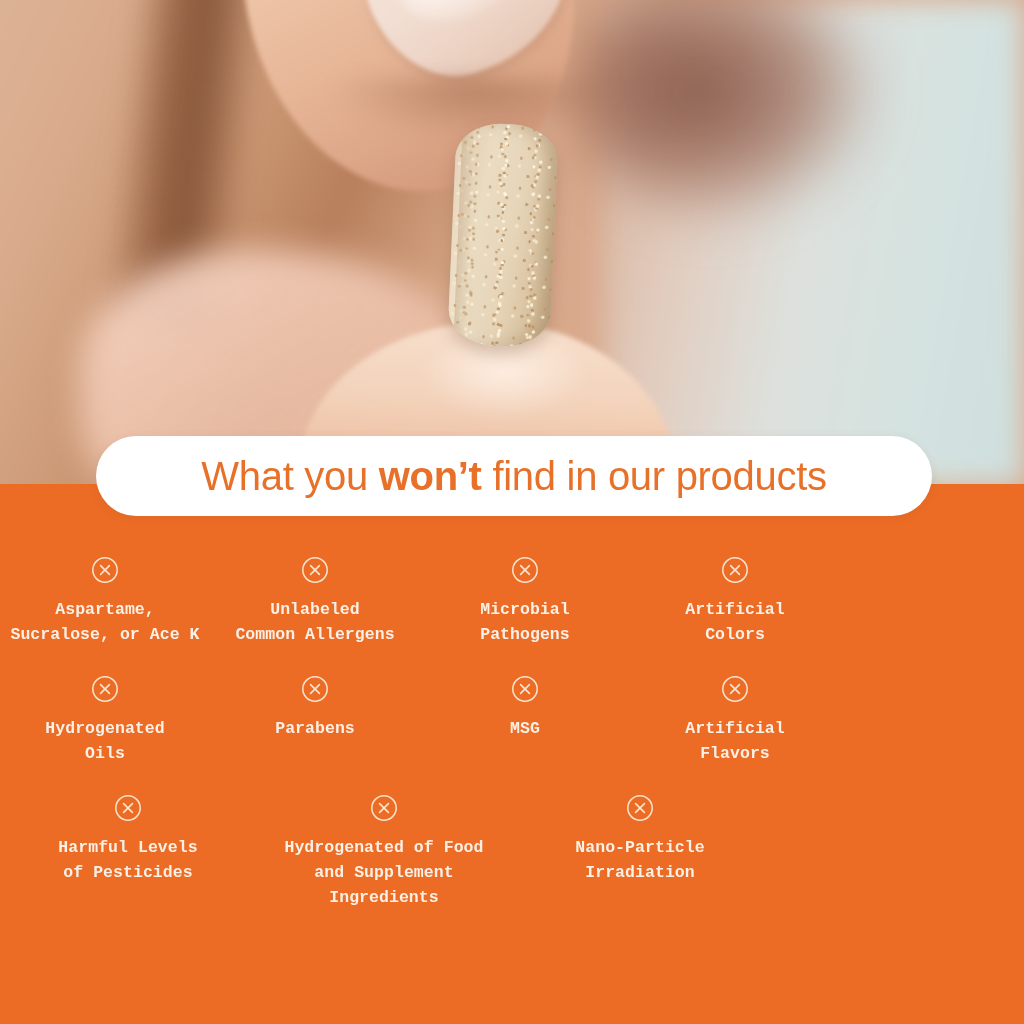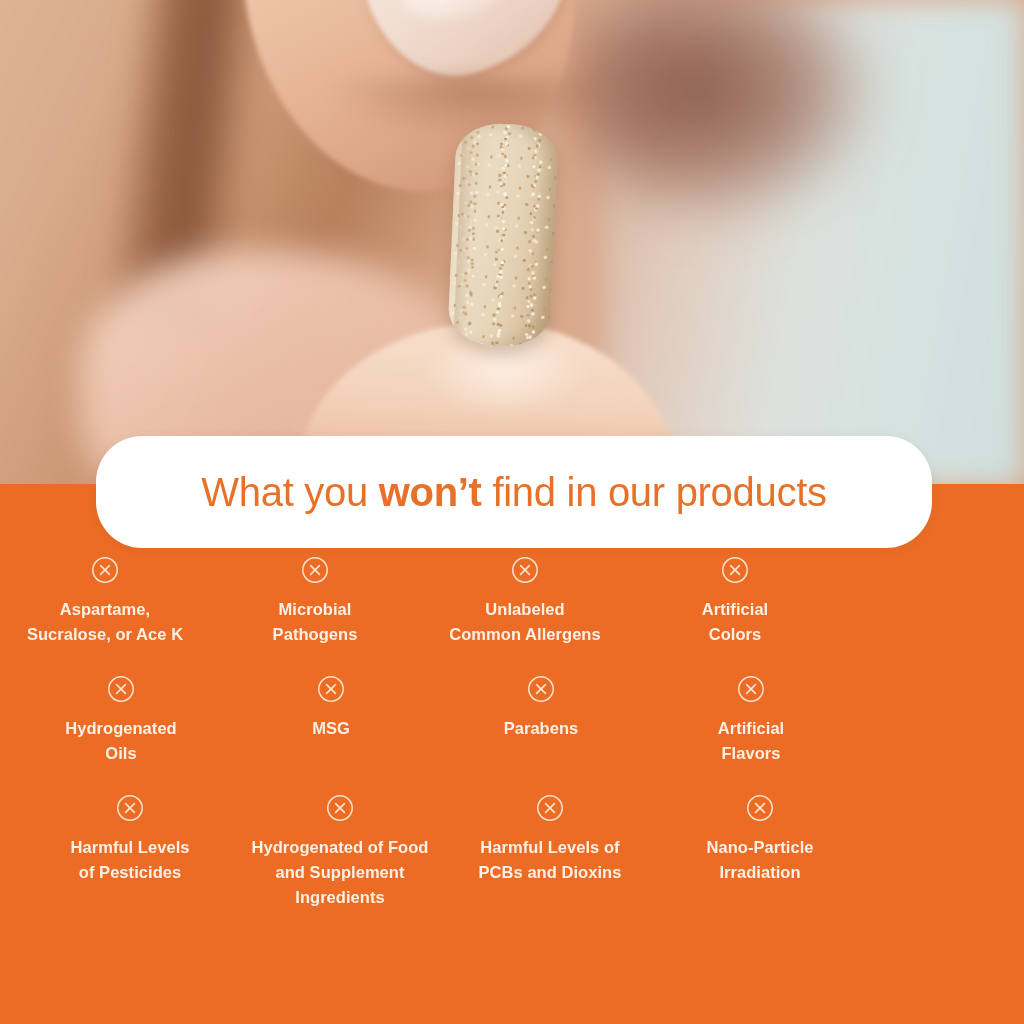"What you won’t find in" .headline-pill { height: 112px -> 80px }
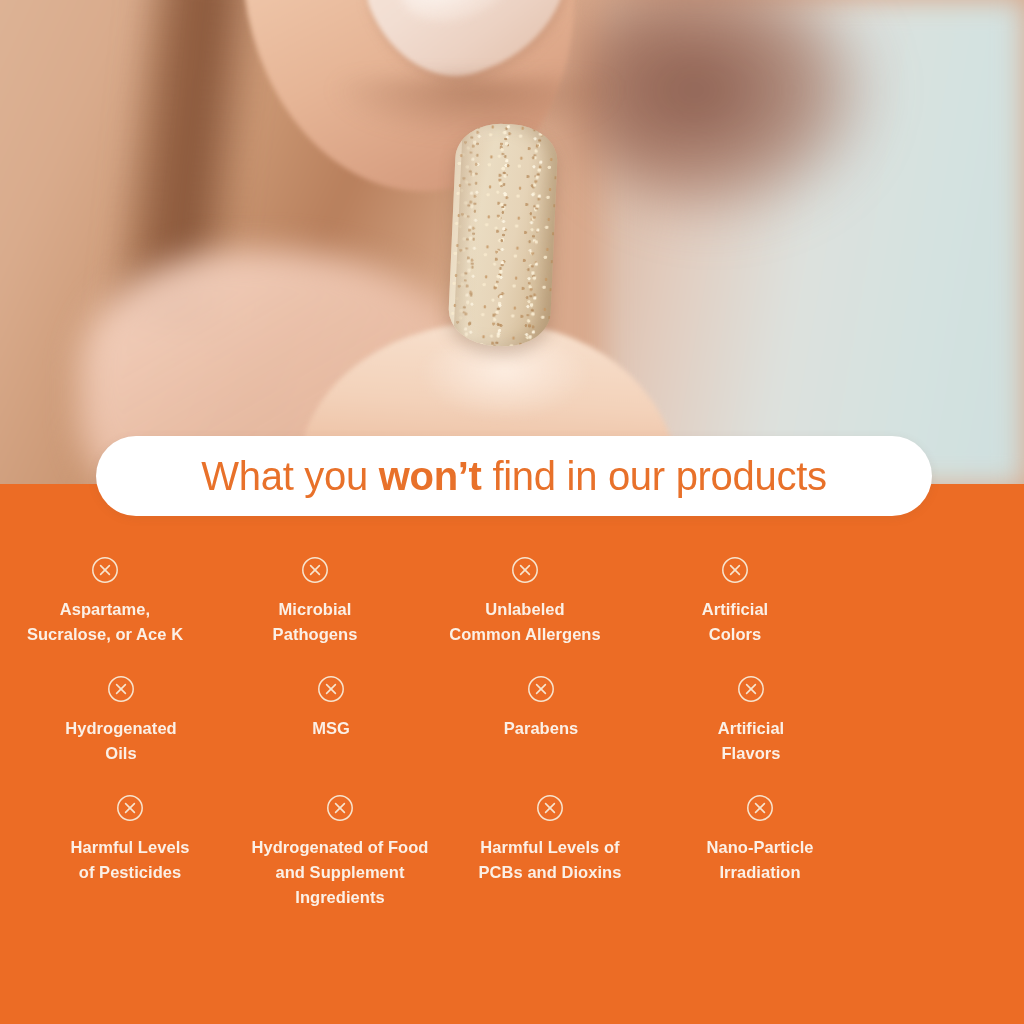"Aspartame," .grid-row { font-family: none -> Liberation Mono, monospace }
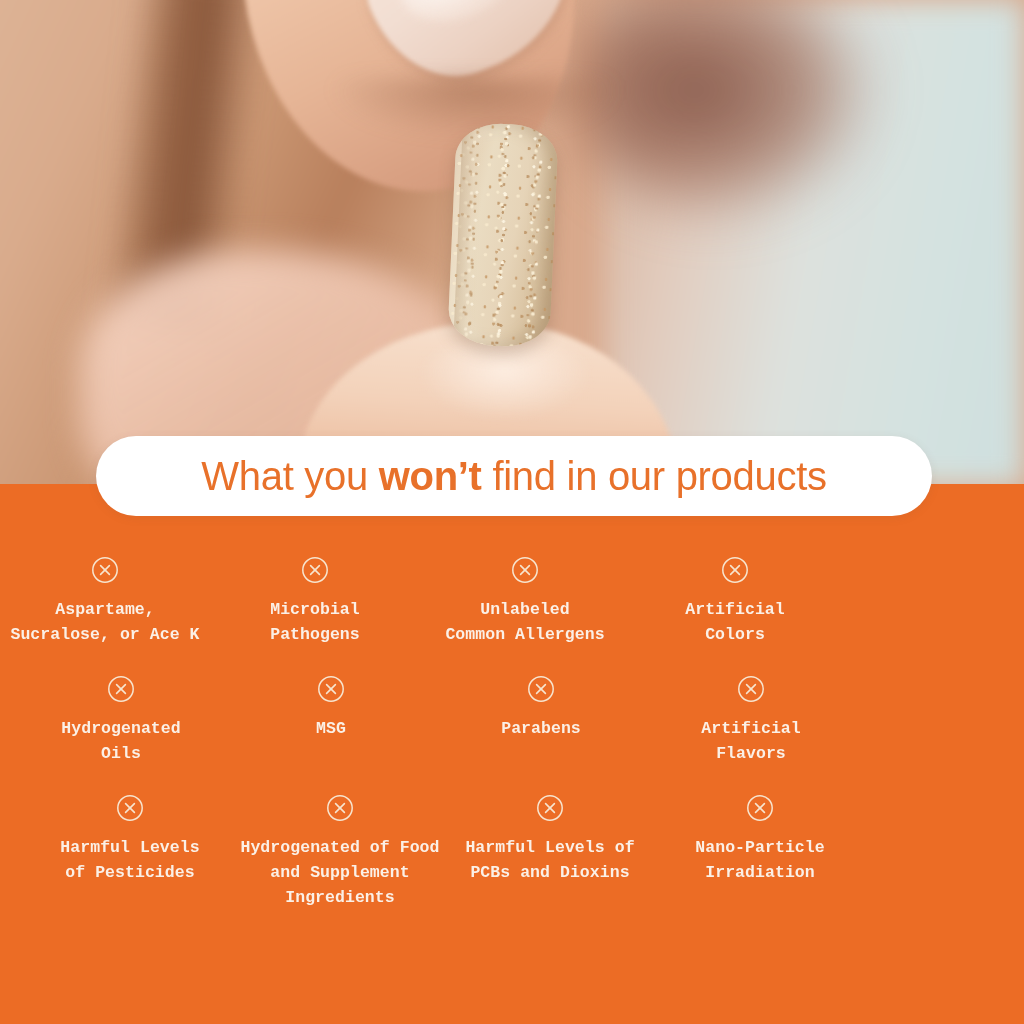"Microbial" div.cell { order: before "Unlabeled" -> after "Unlabeled" }
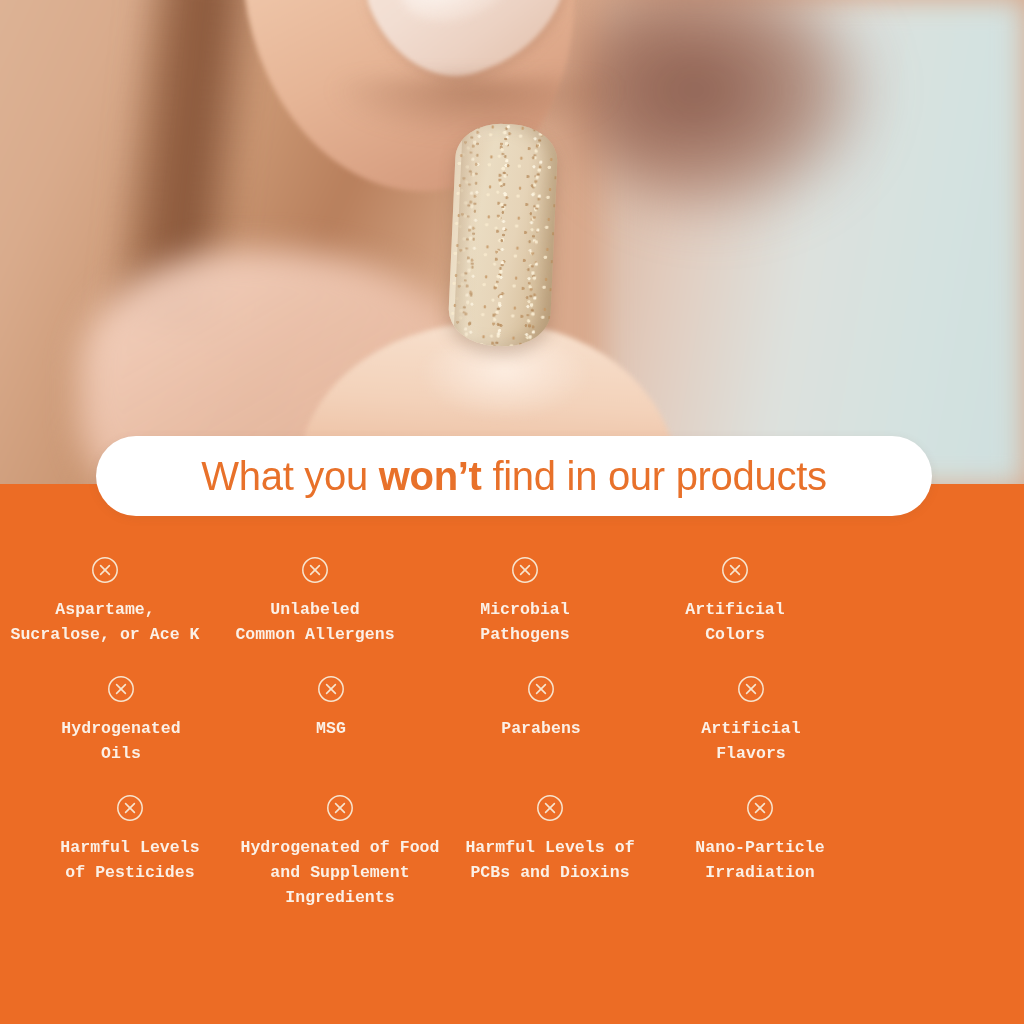"Hydrogenated" .grid-row.r2 { margin-left: 16px -> none }
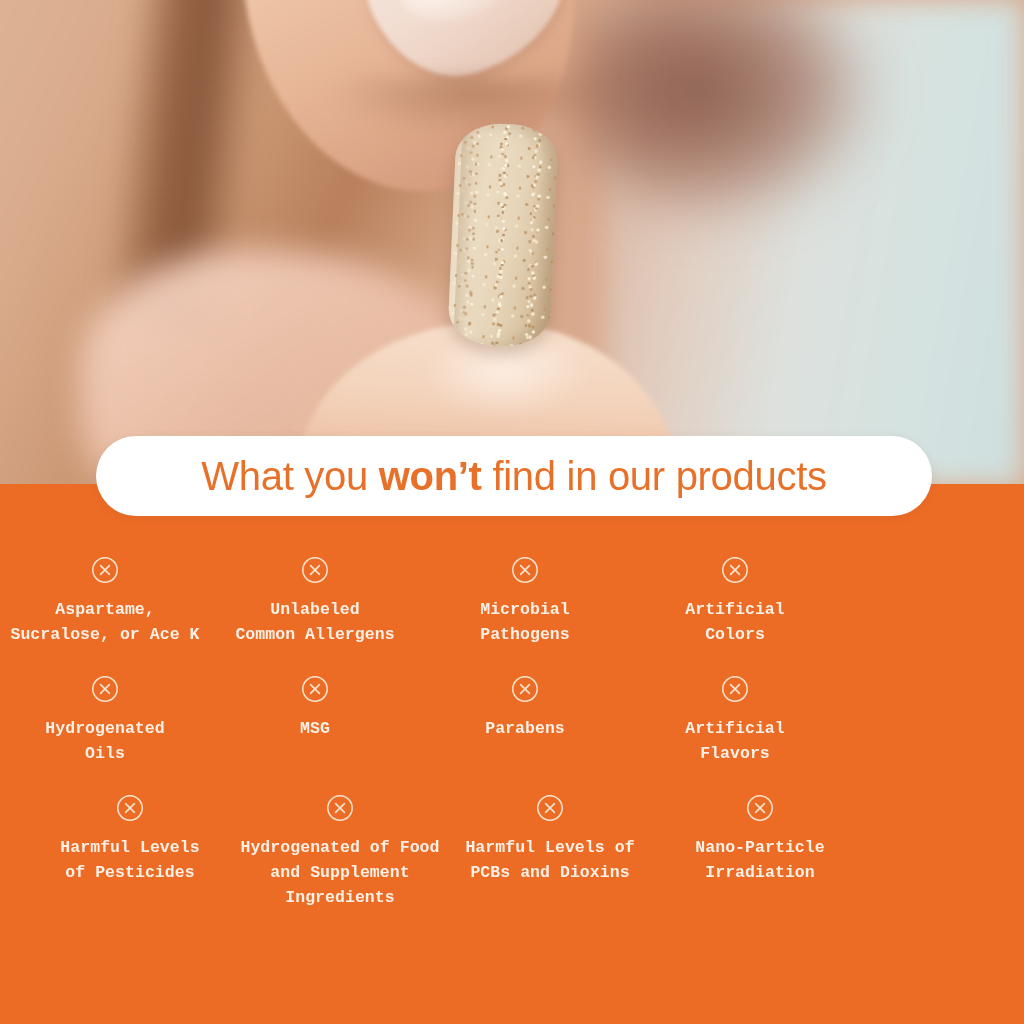"MSG" div.cell { order: before "Parabens" -> after "Parabens" }
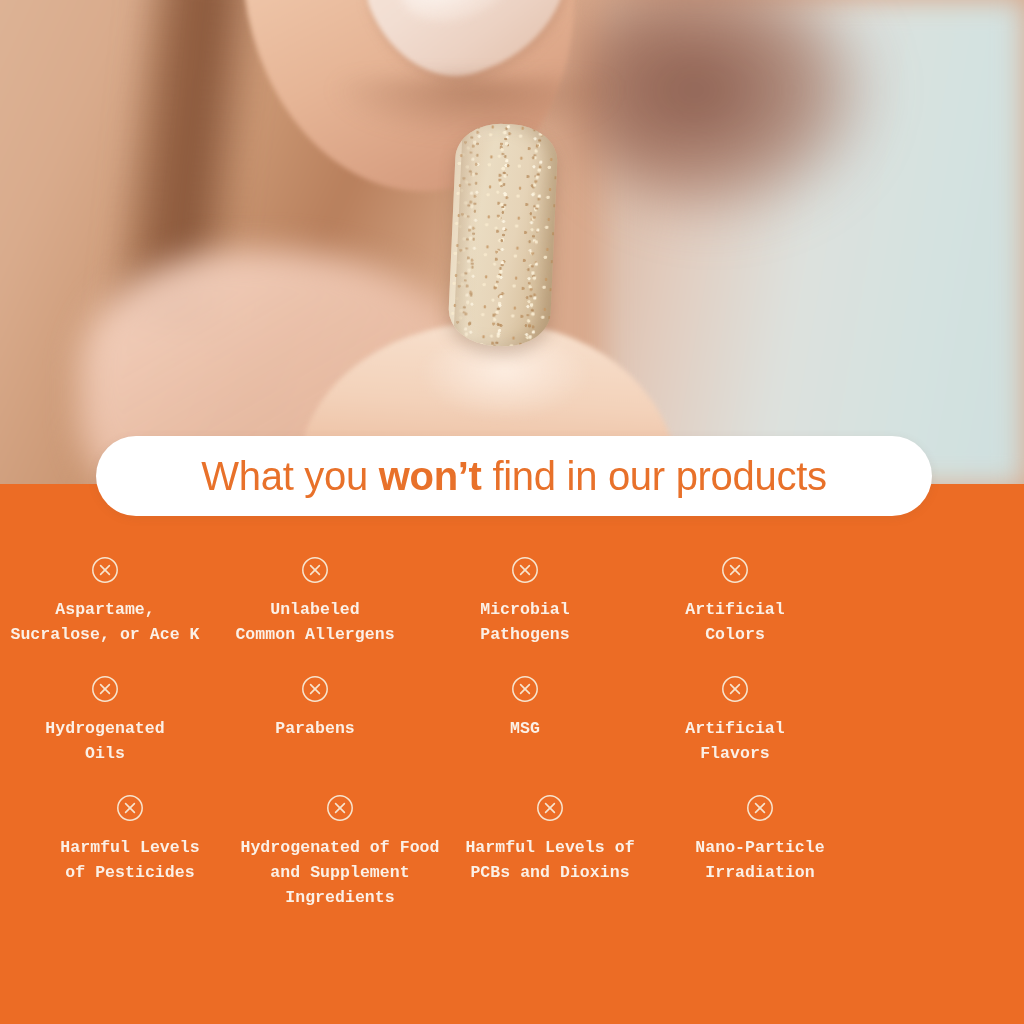"Harmful Levels" .grid-row.r3 { margin-left: 25px -> none }
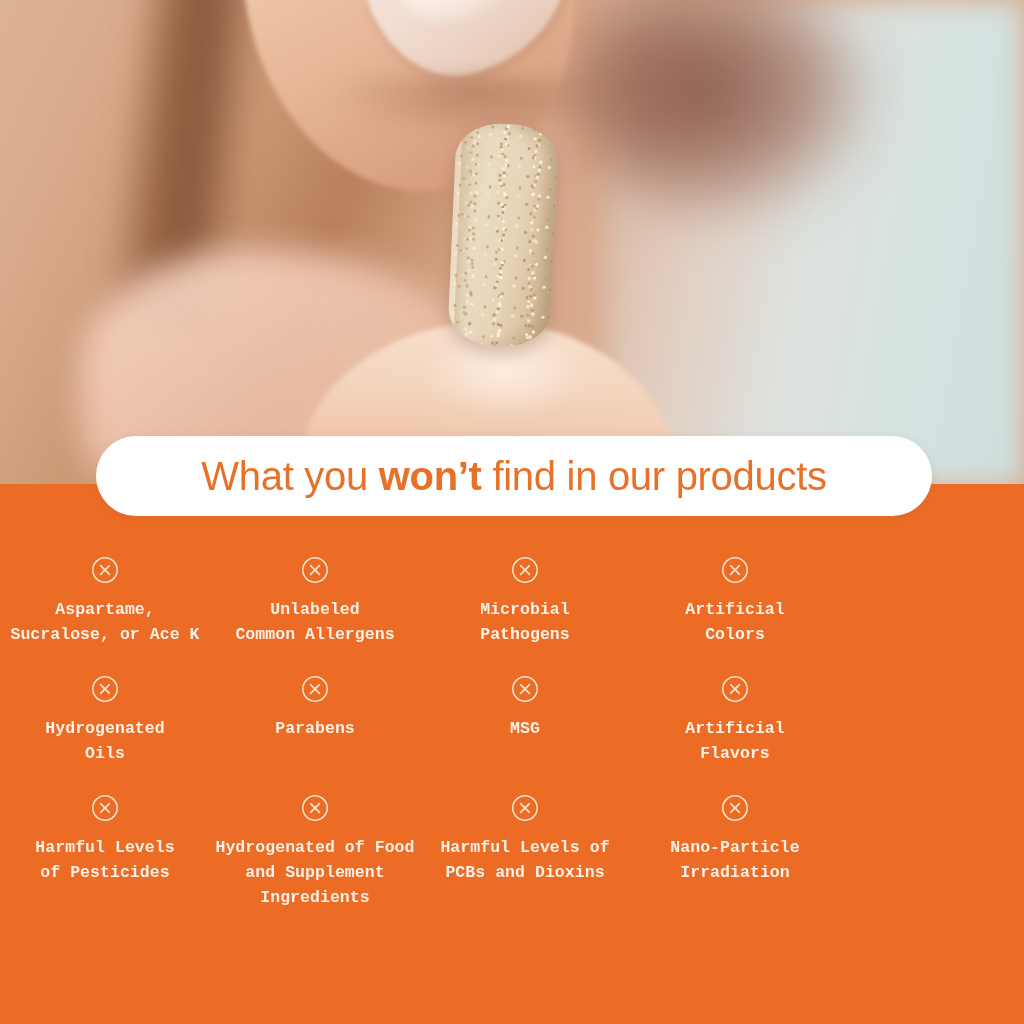"Harmful Levels of" div.cell { html: <div> <span> <svg> <circle></circle> <line></line> <line></line> </svg> </span> <span>Harmful Levels of PCBs and Dioxins</span> </div> -> none }
